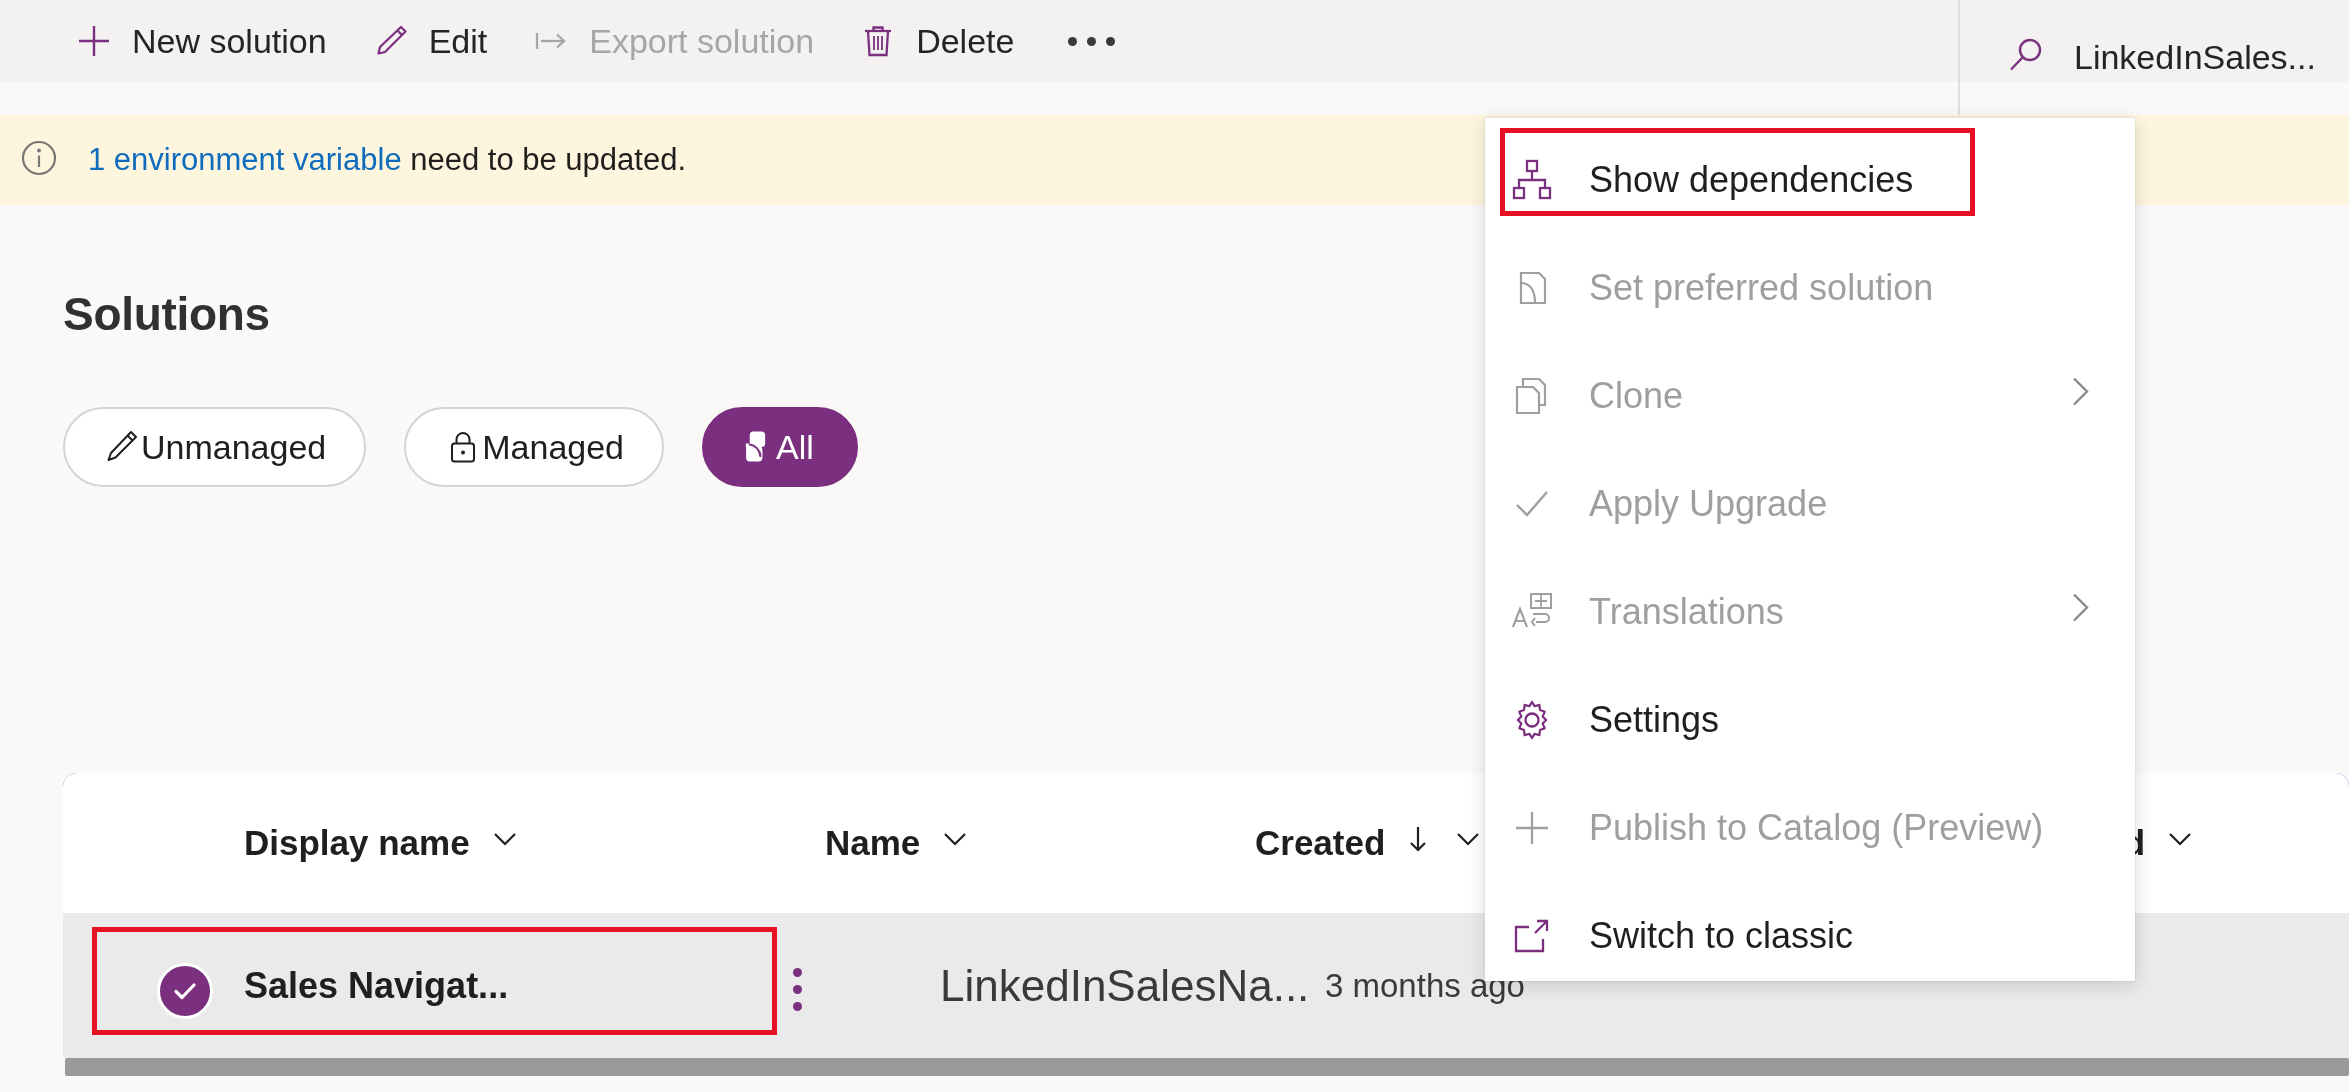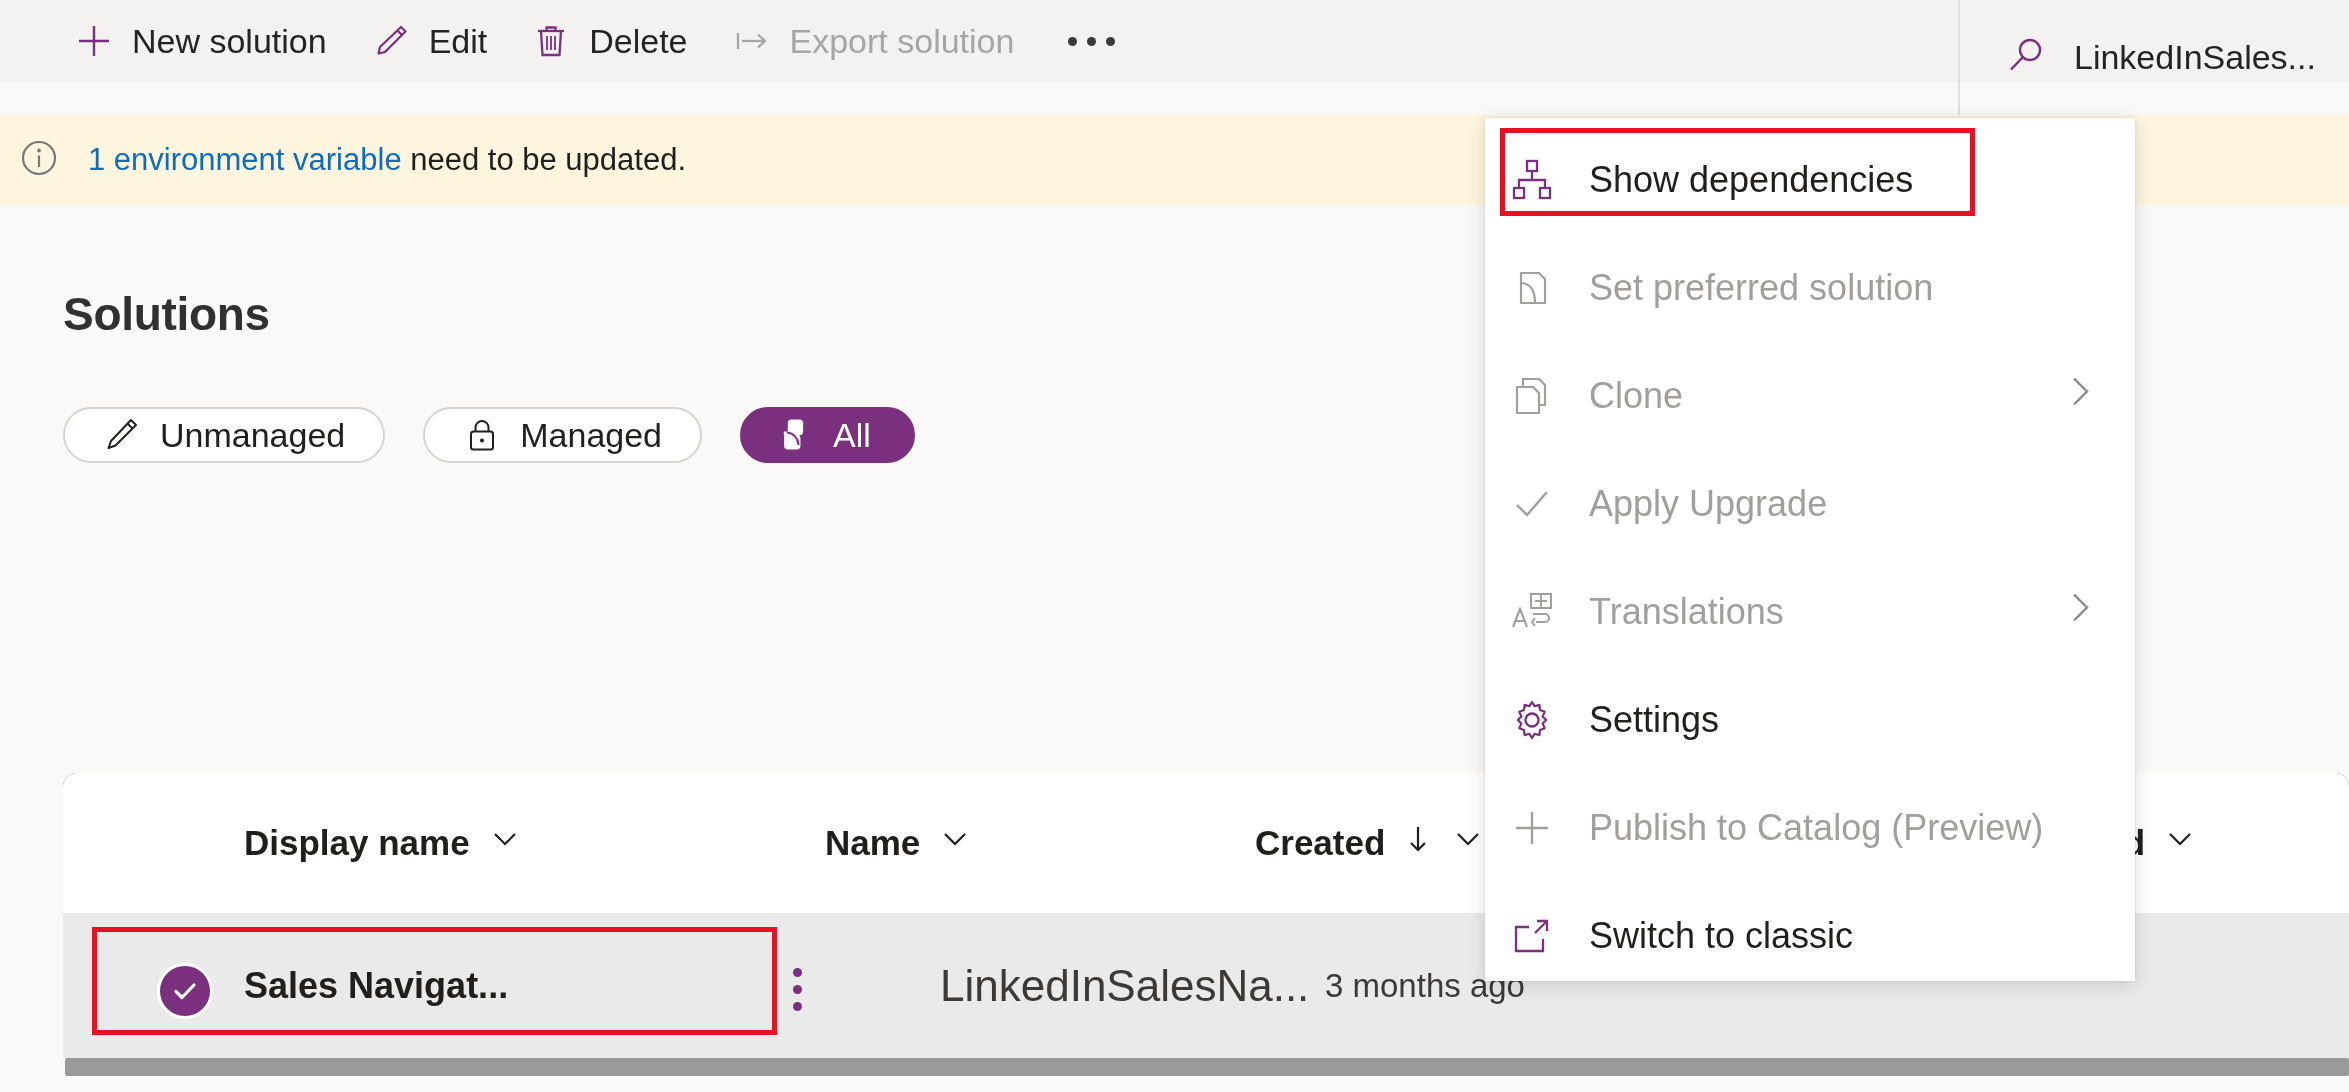"Delete" button.cmd-btn { order: before "Export solution" -> after "Export solution" }
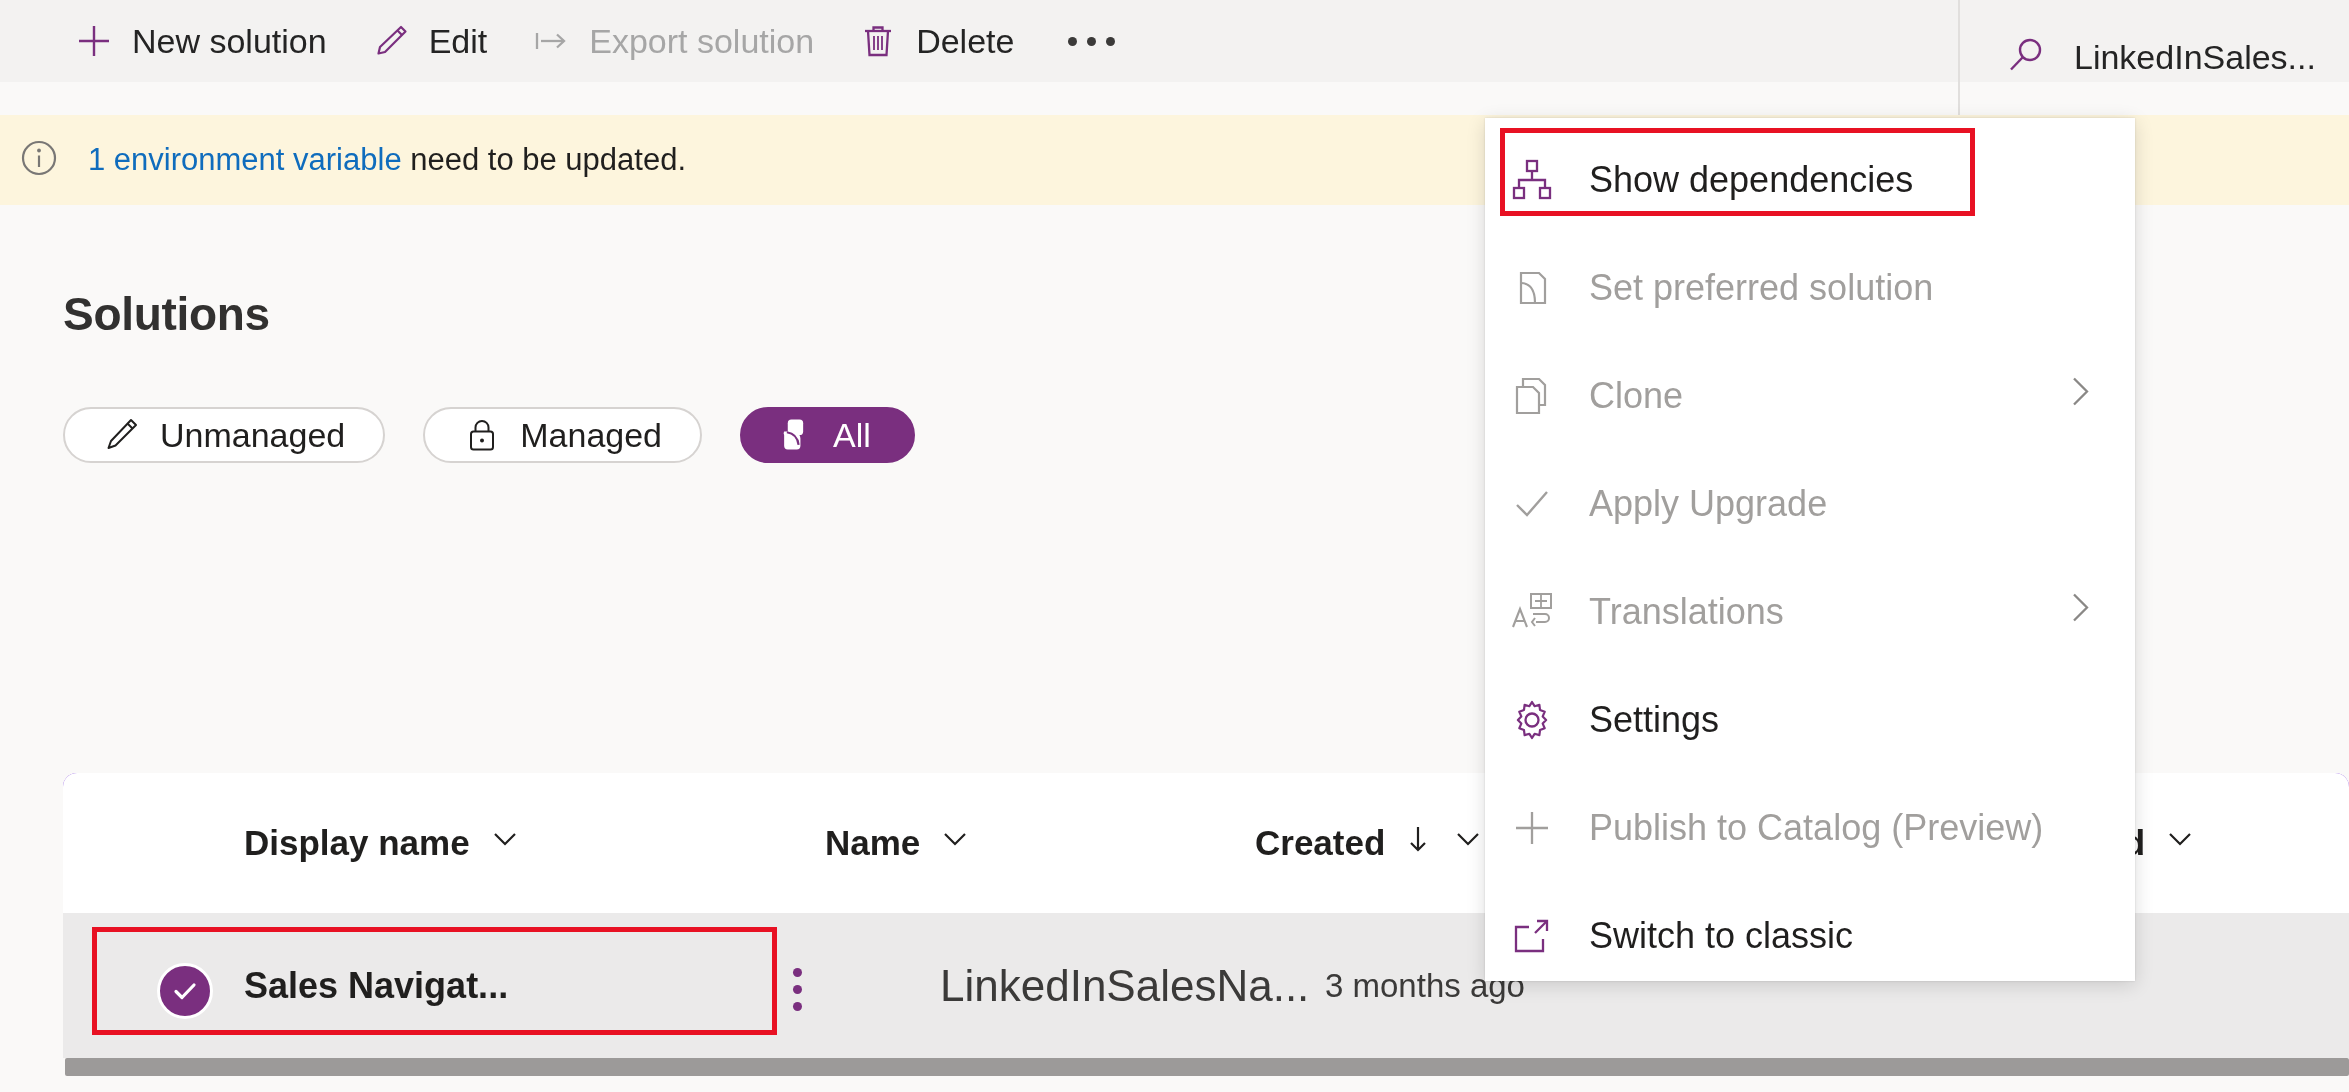"Unmanaged" .pill { gap: 19px -> none; height: 56px -> 80px }
